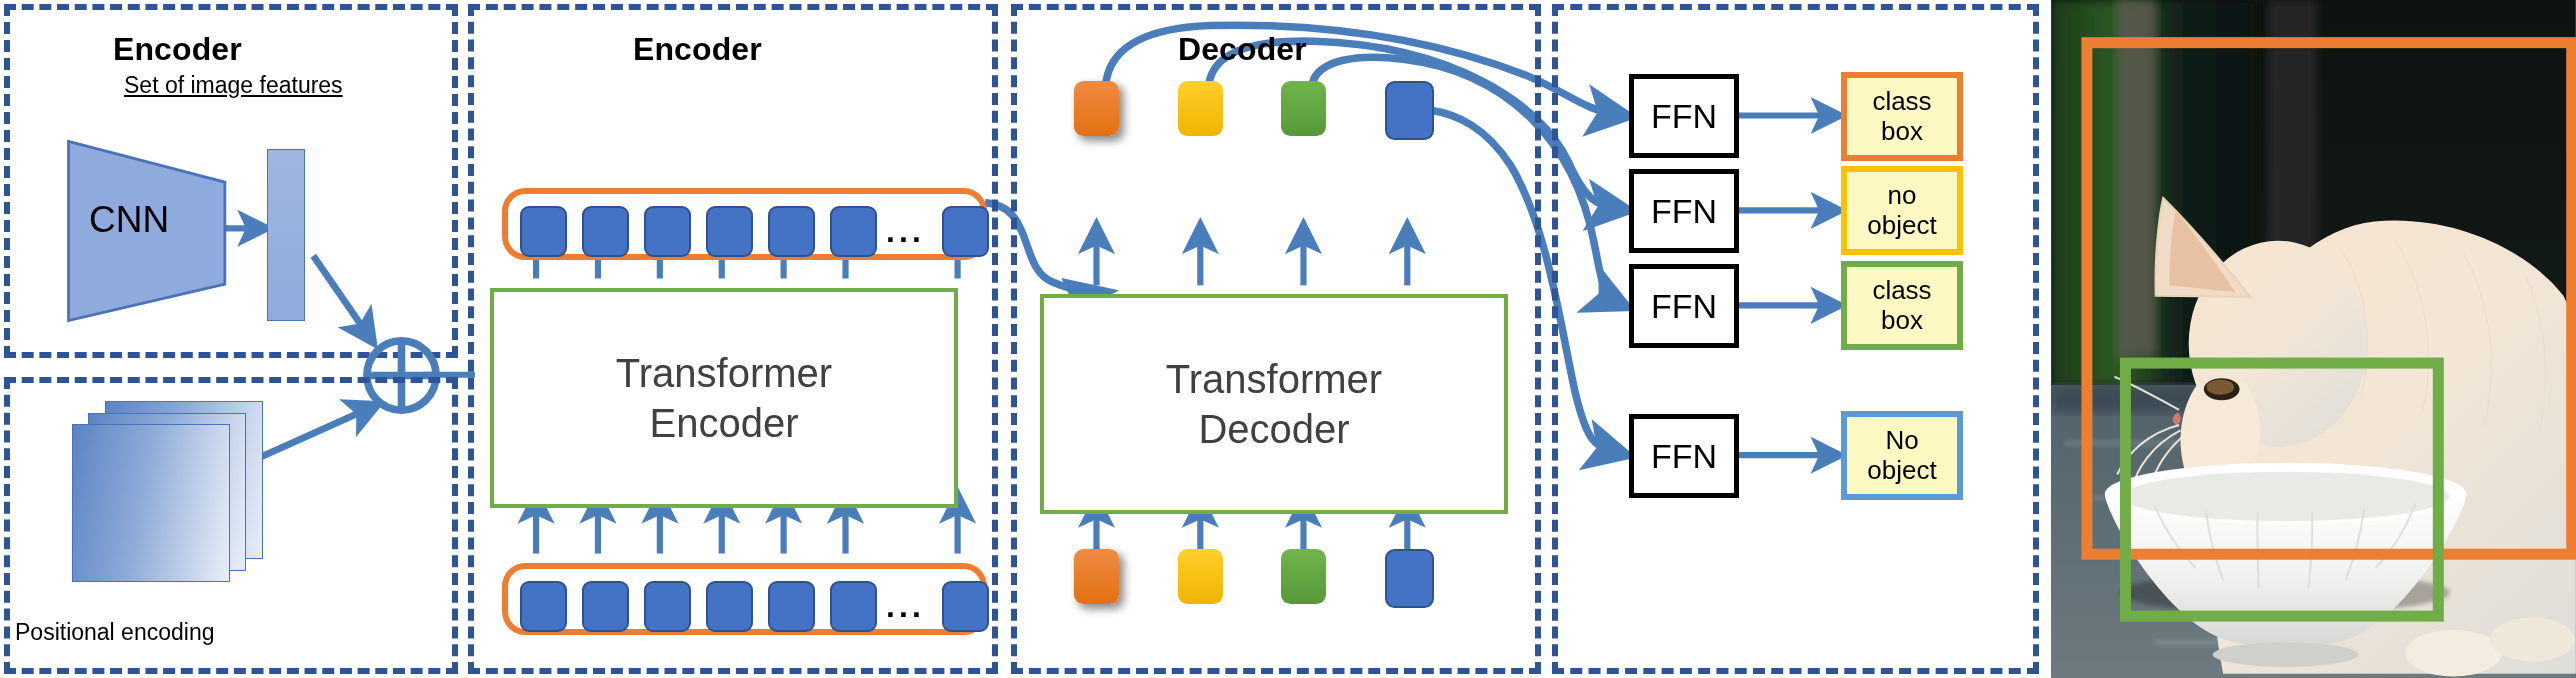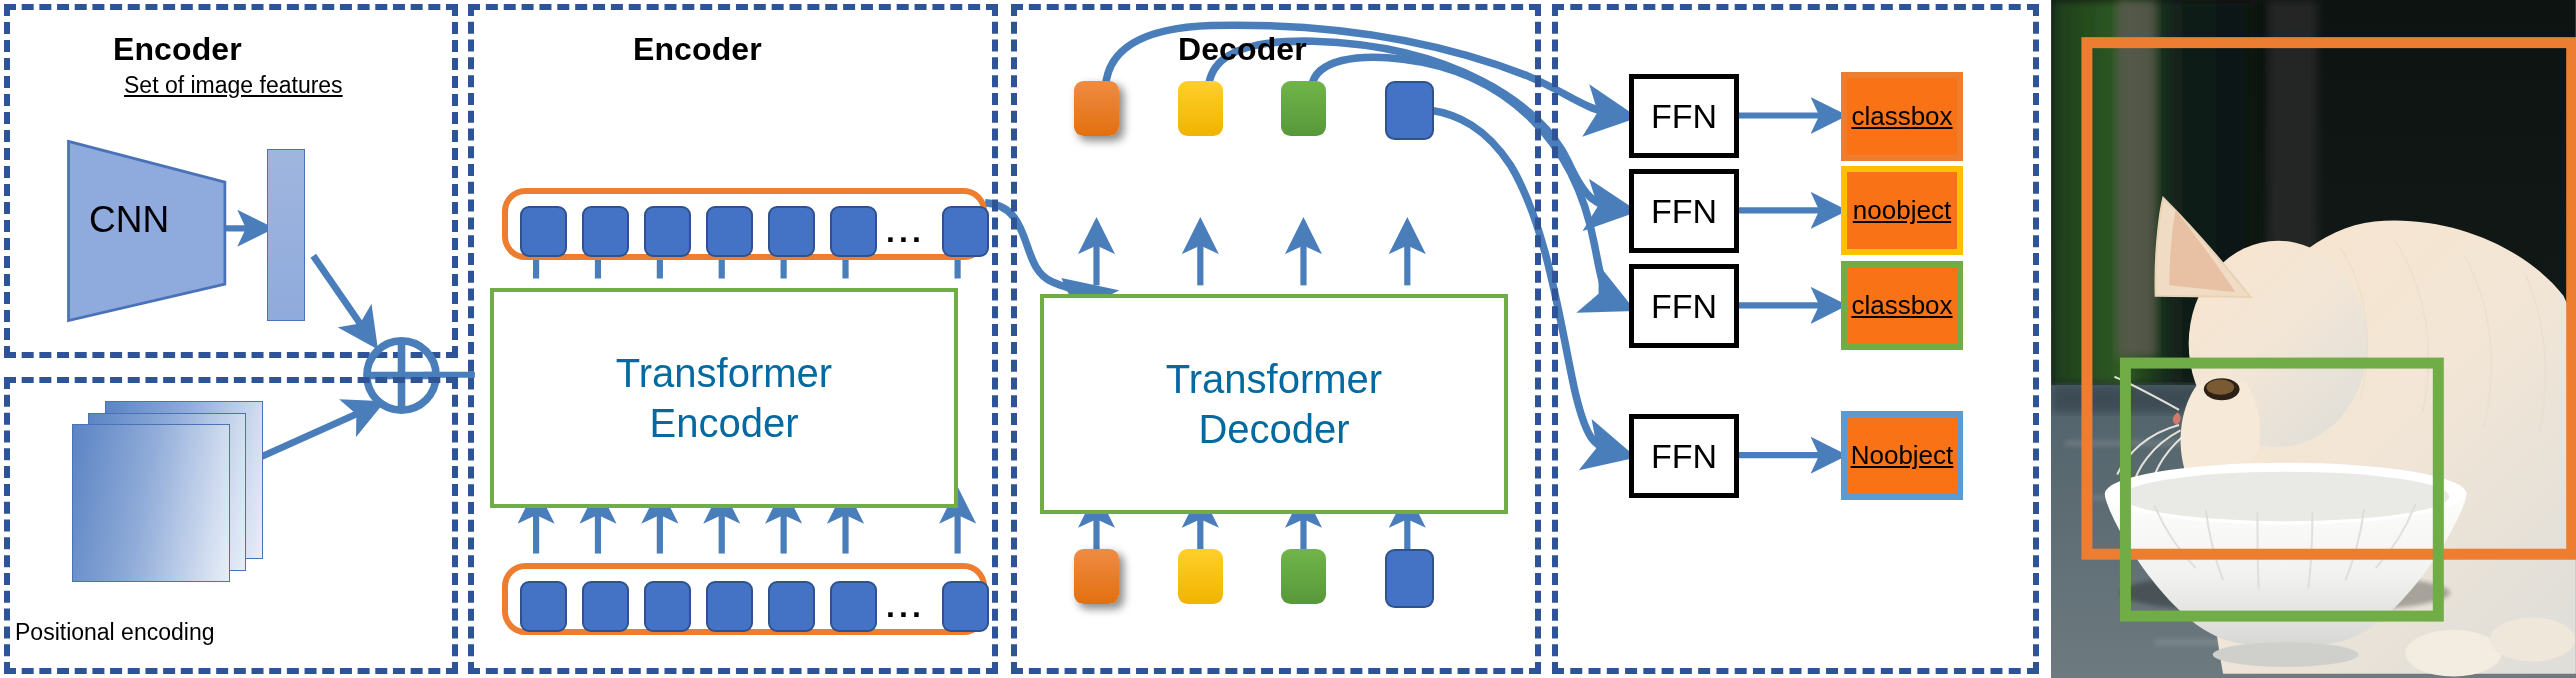"class" .pred { background: #f97316 -> #fef9c3; flex-direction: row -> column; text-decoration: underline -> none }
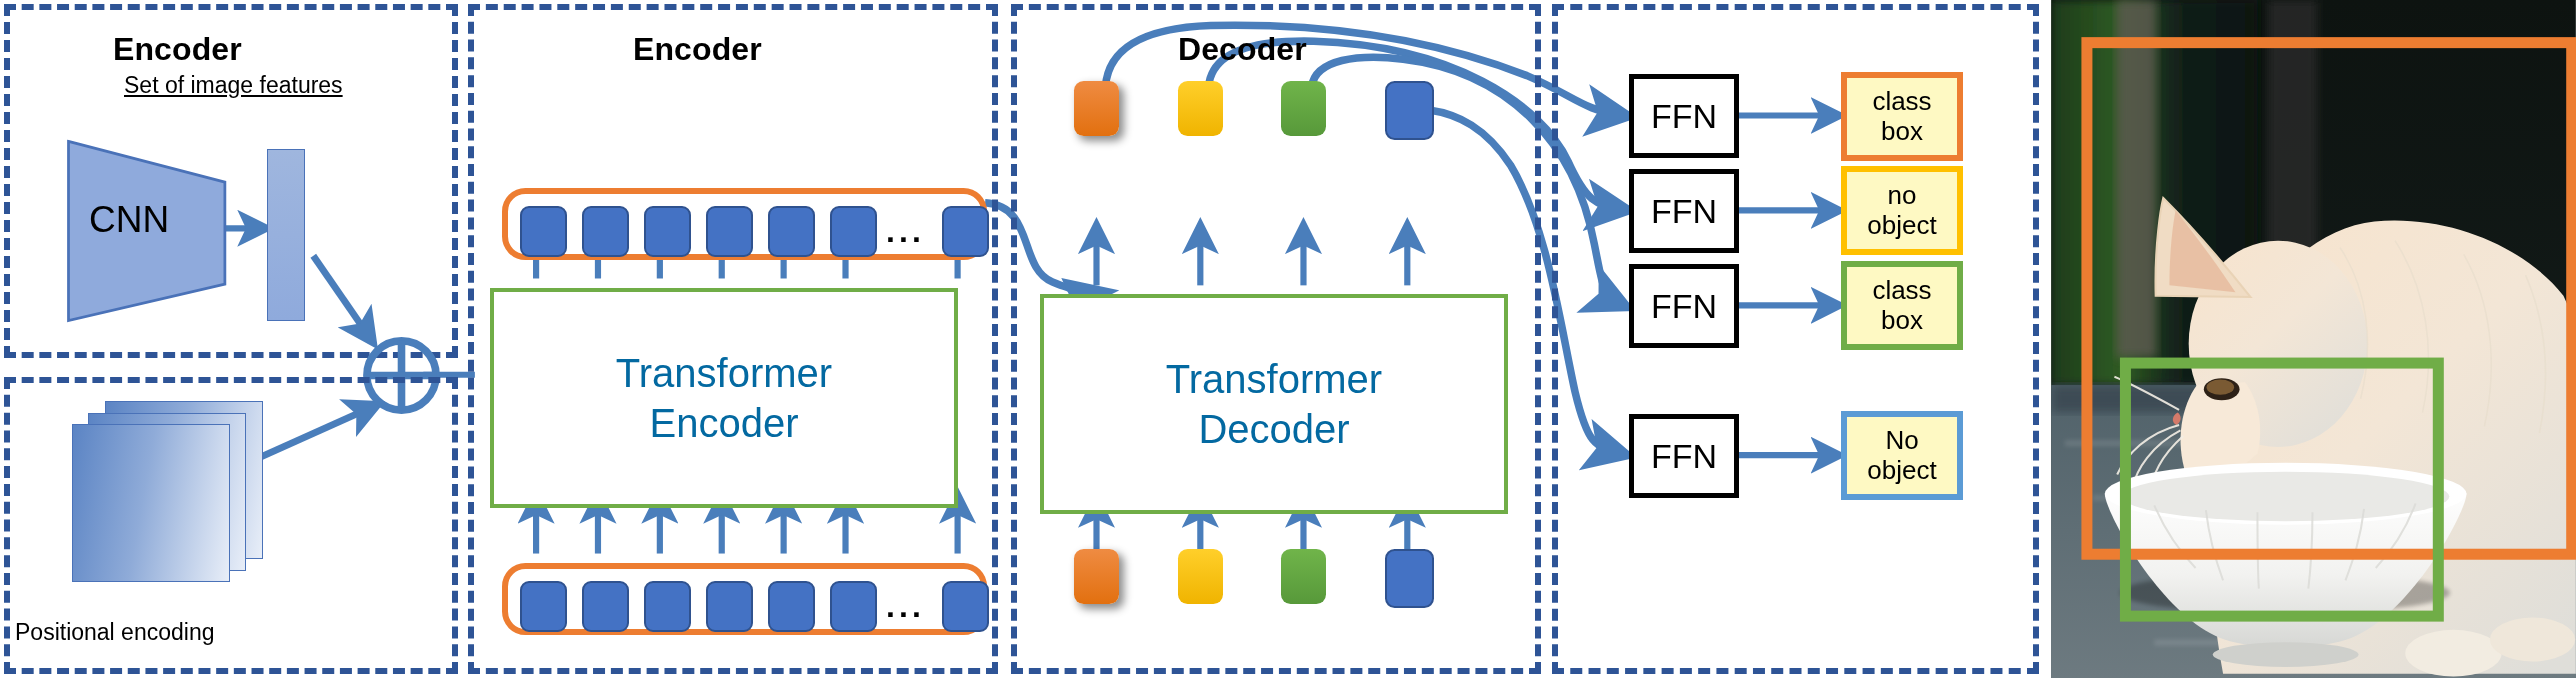"Transformer" .tbox { color: #0369a1 -> #404040 }
